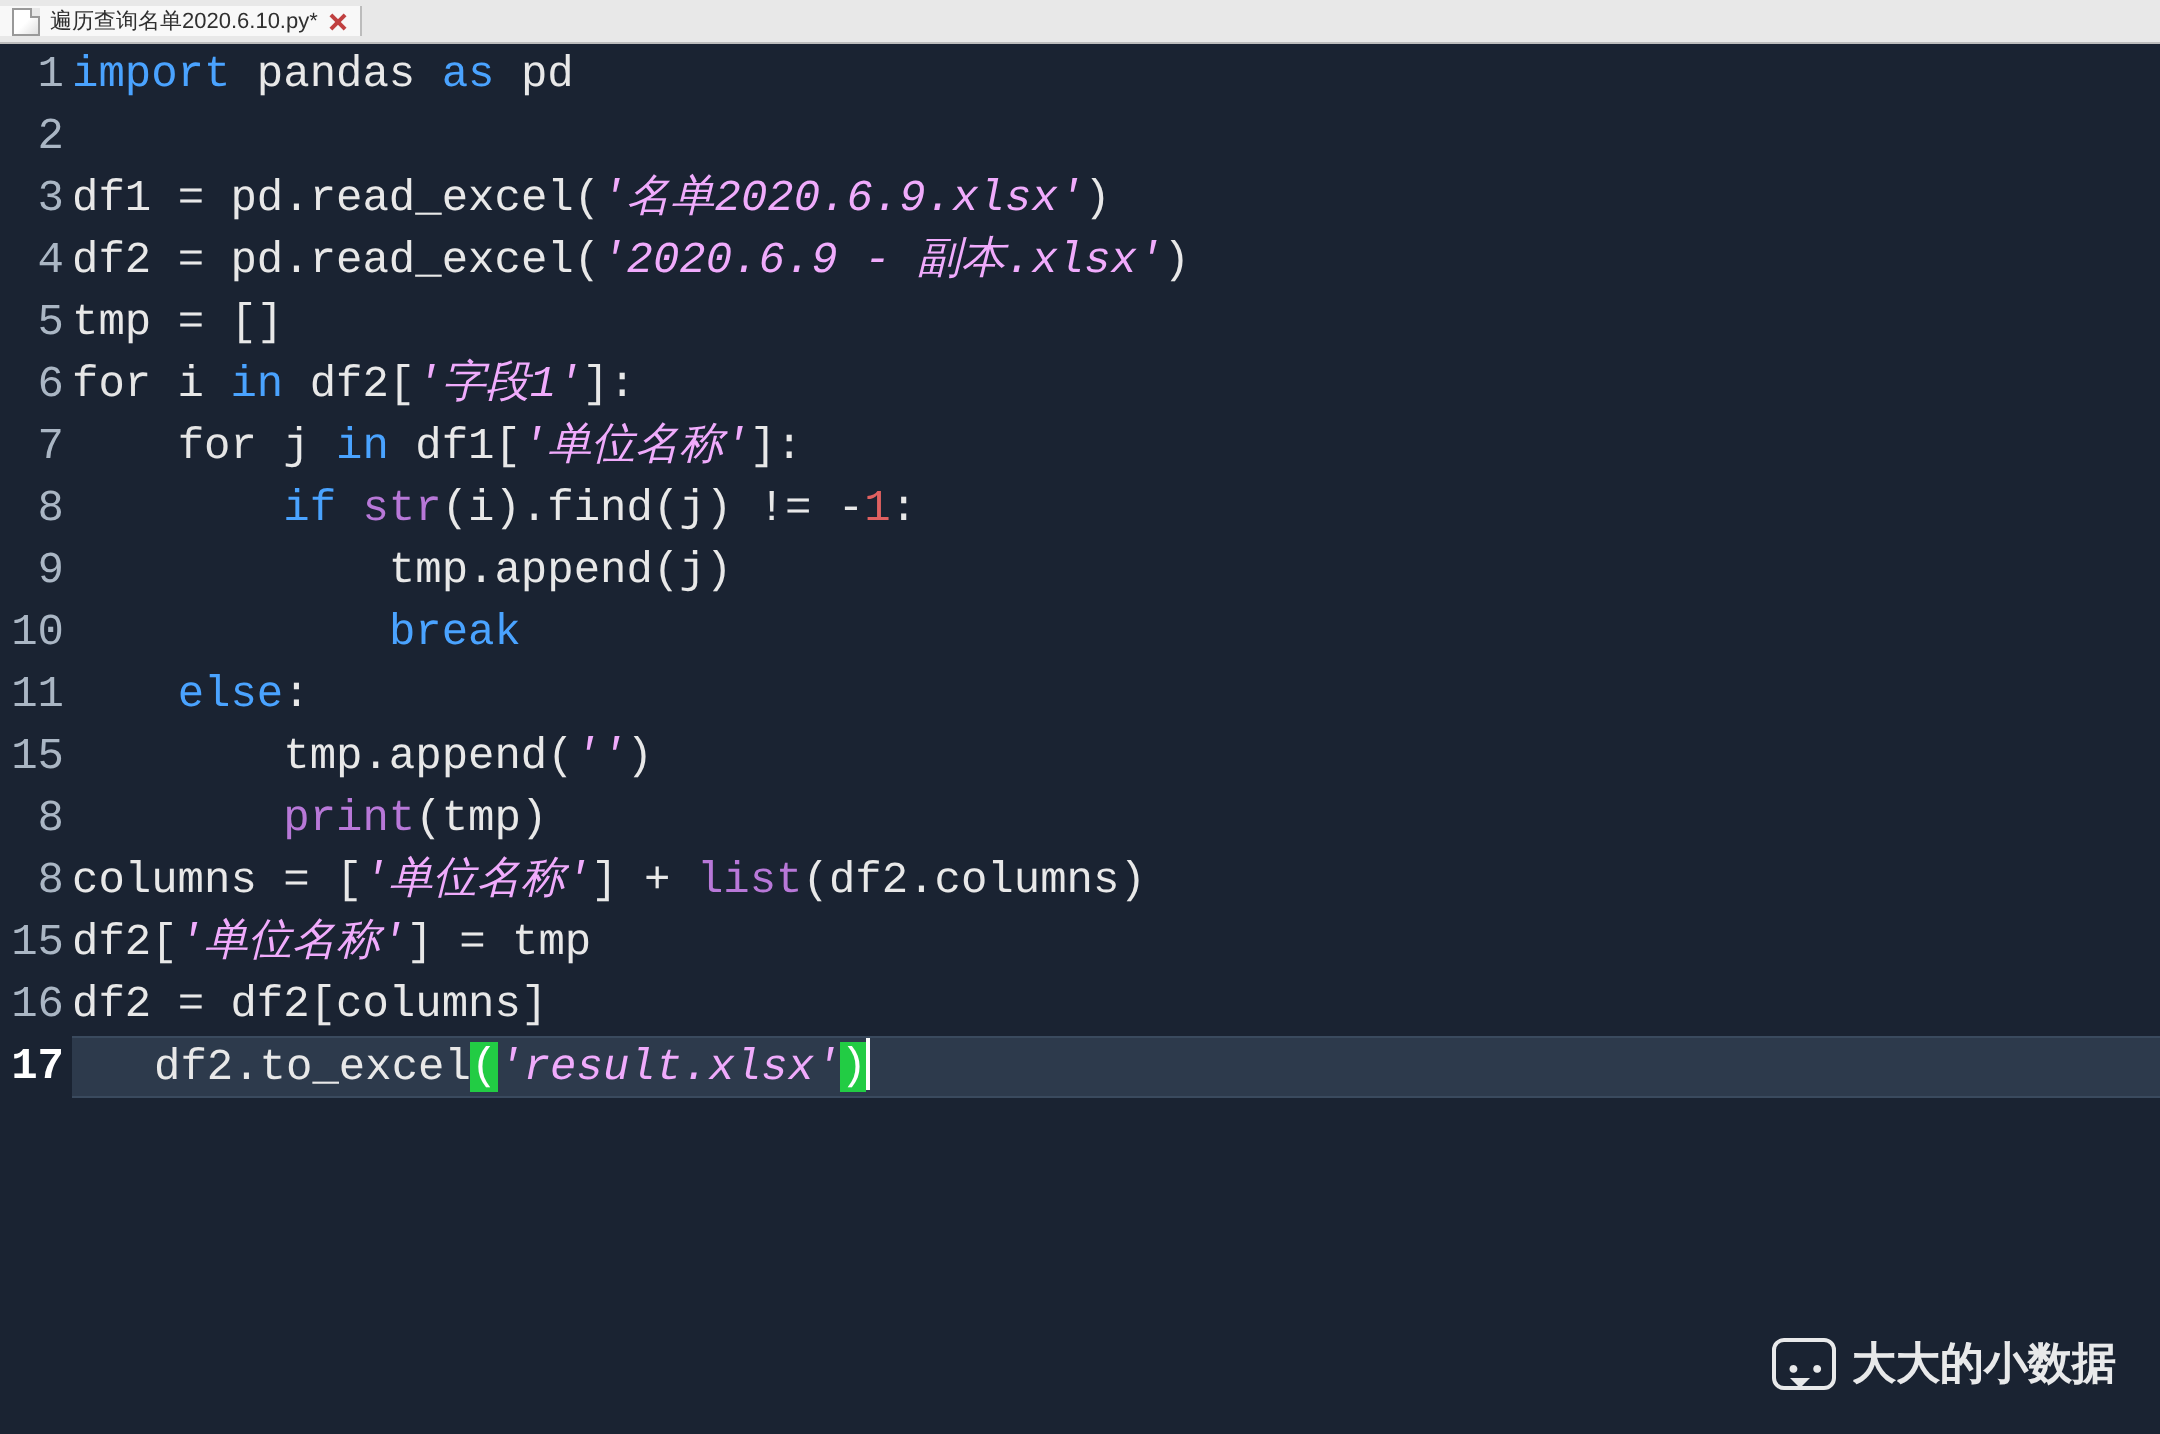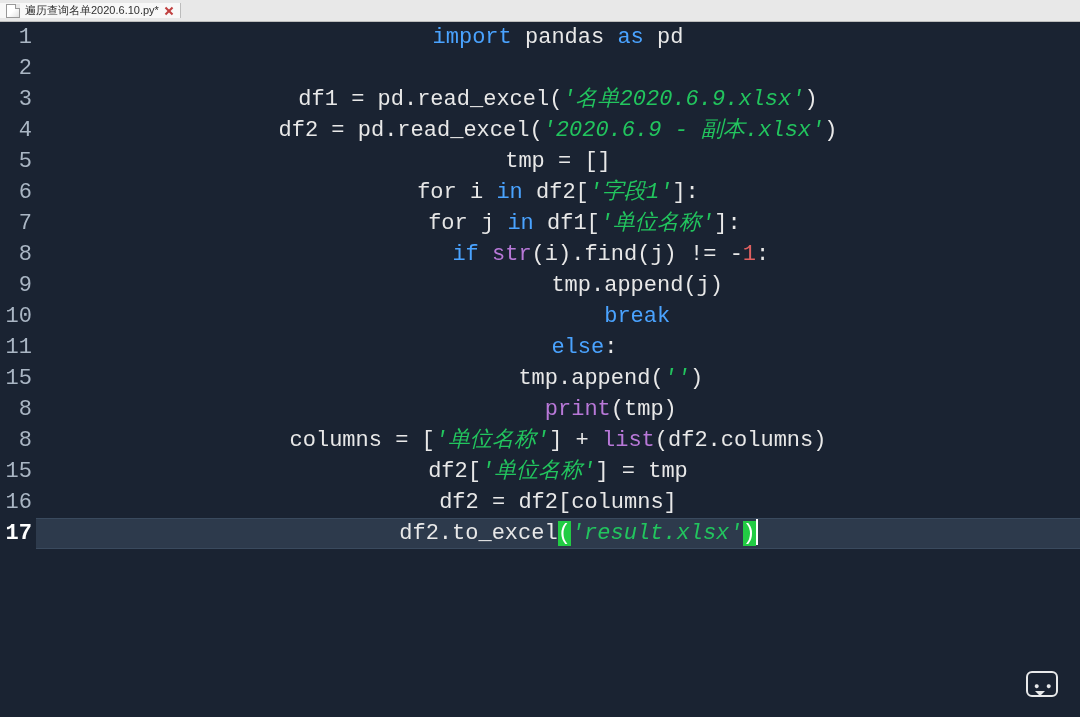"import pandas as pd" .line { text-align: center -> none }
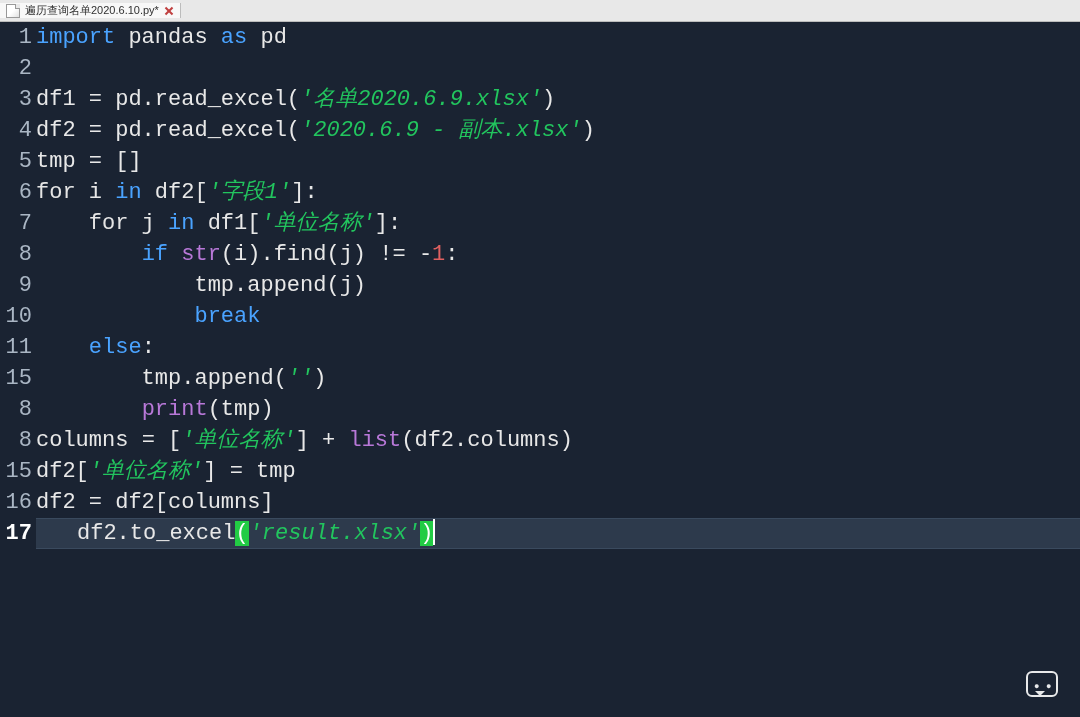"'名单2020.6.9.xlsx'" .str { color: #22c55e -> #f0abfc }
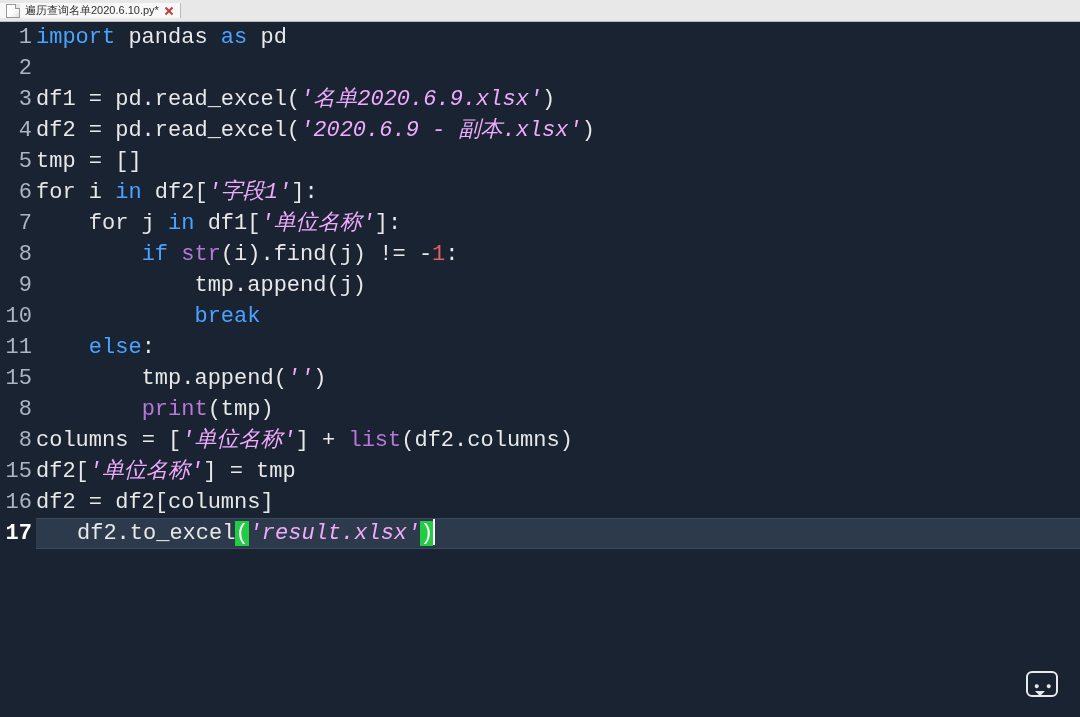"大大的小数据" span { html: none -> <span>大大的小数据</span> }
